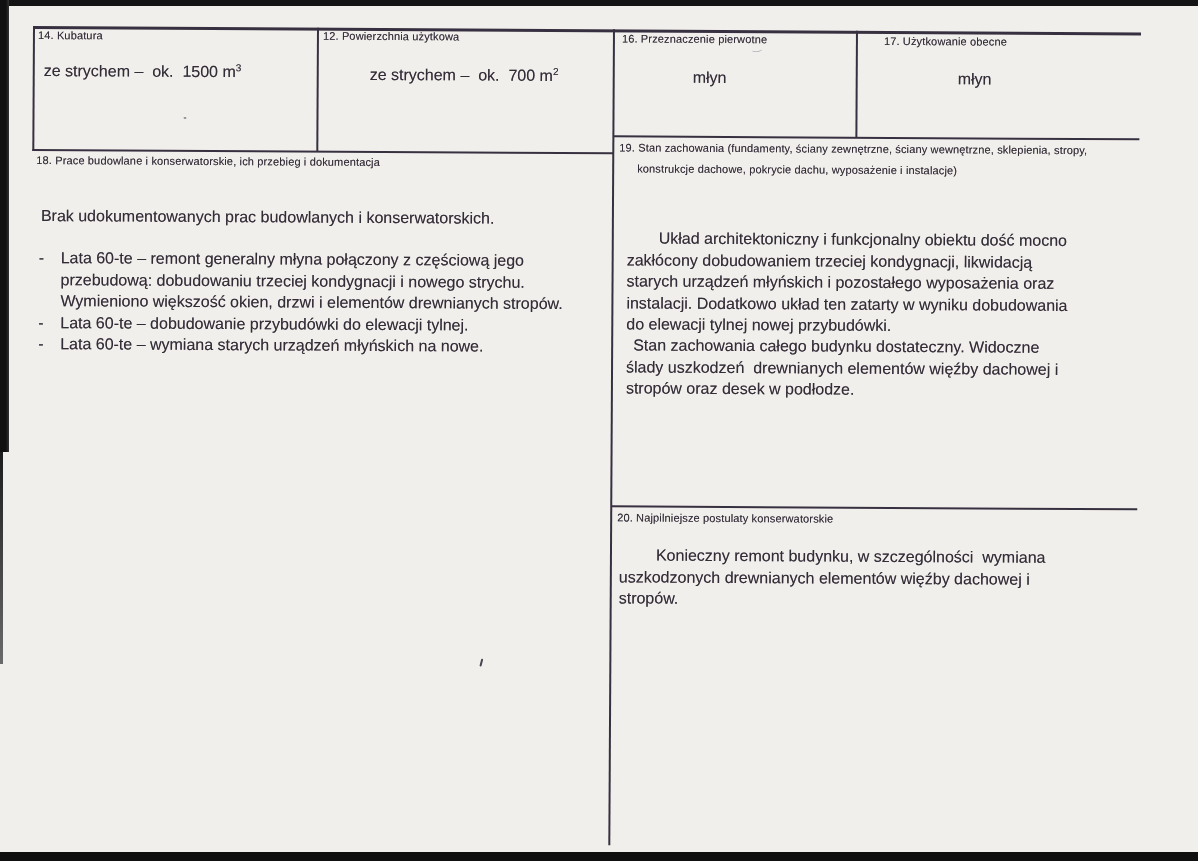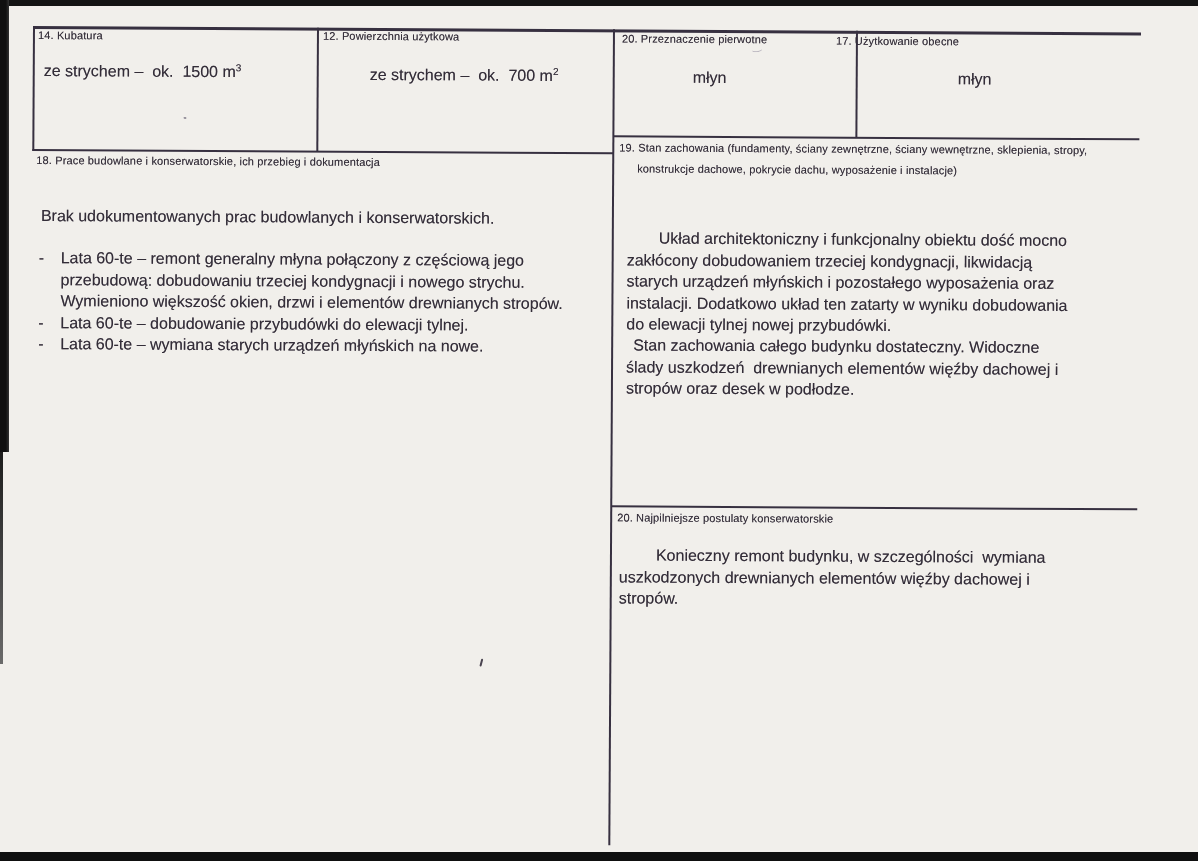"20. Przeznaczenie pierwotne" div.txt { text: 20 -> 16 }
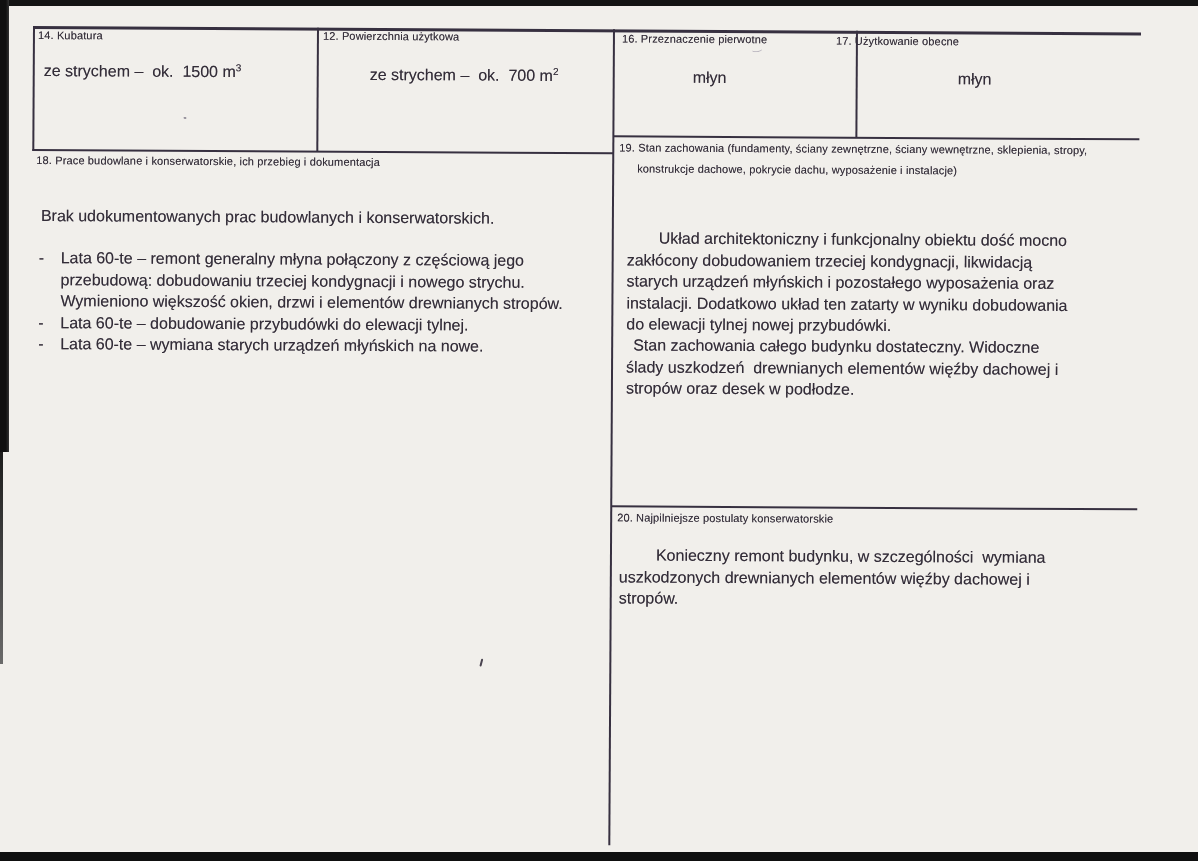"17. Użytkowanie obecne" div.txt { left: 836px -> 884px }
